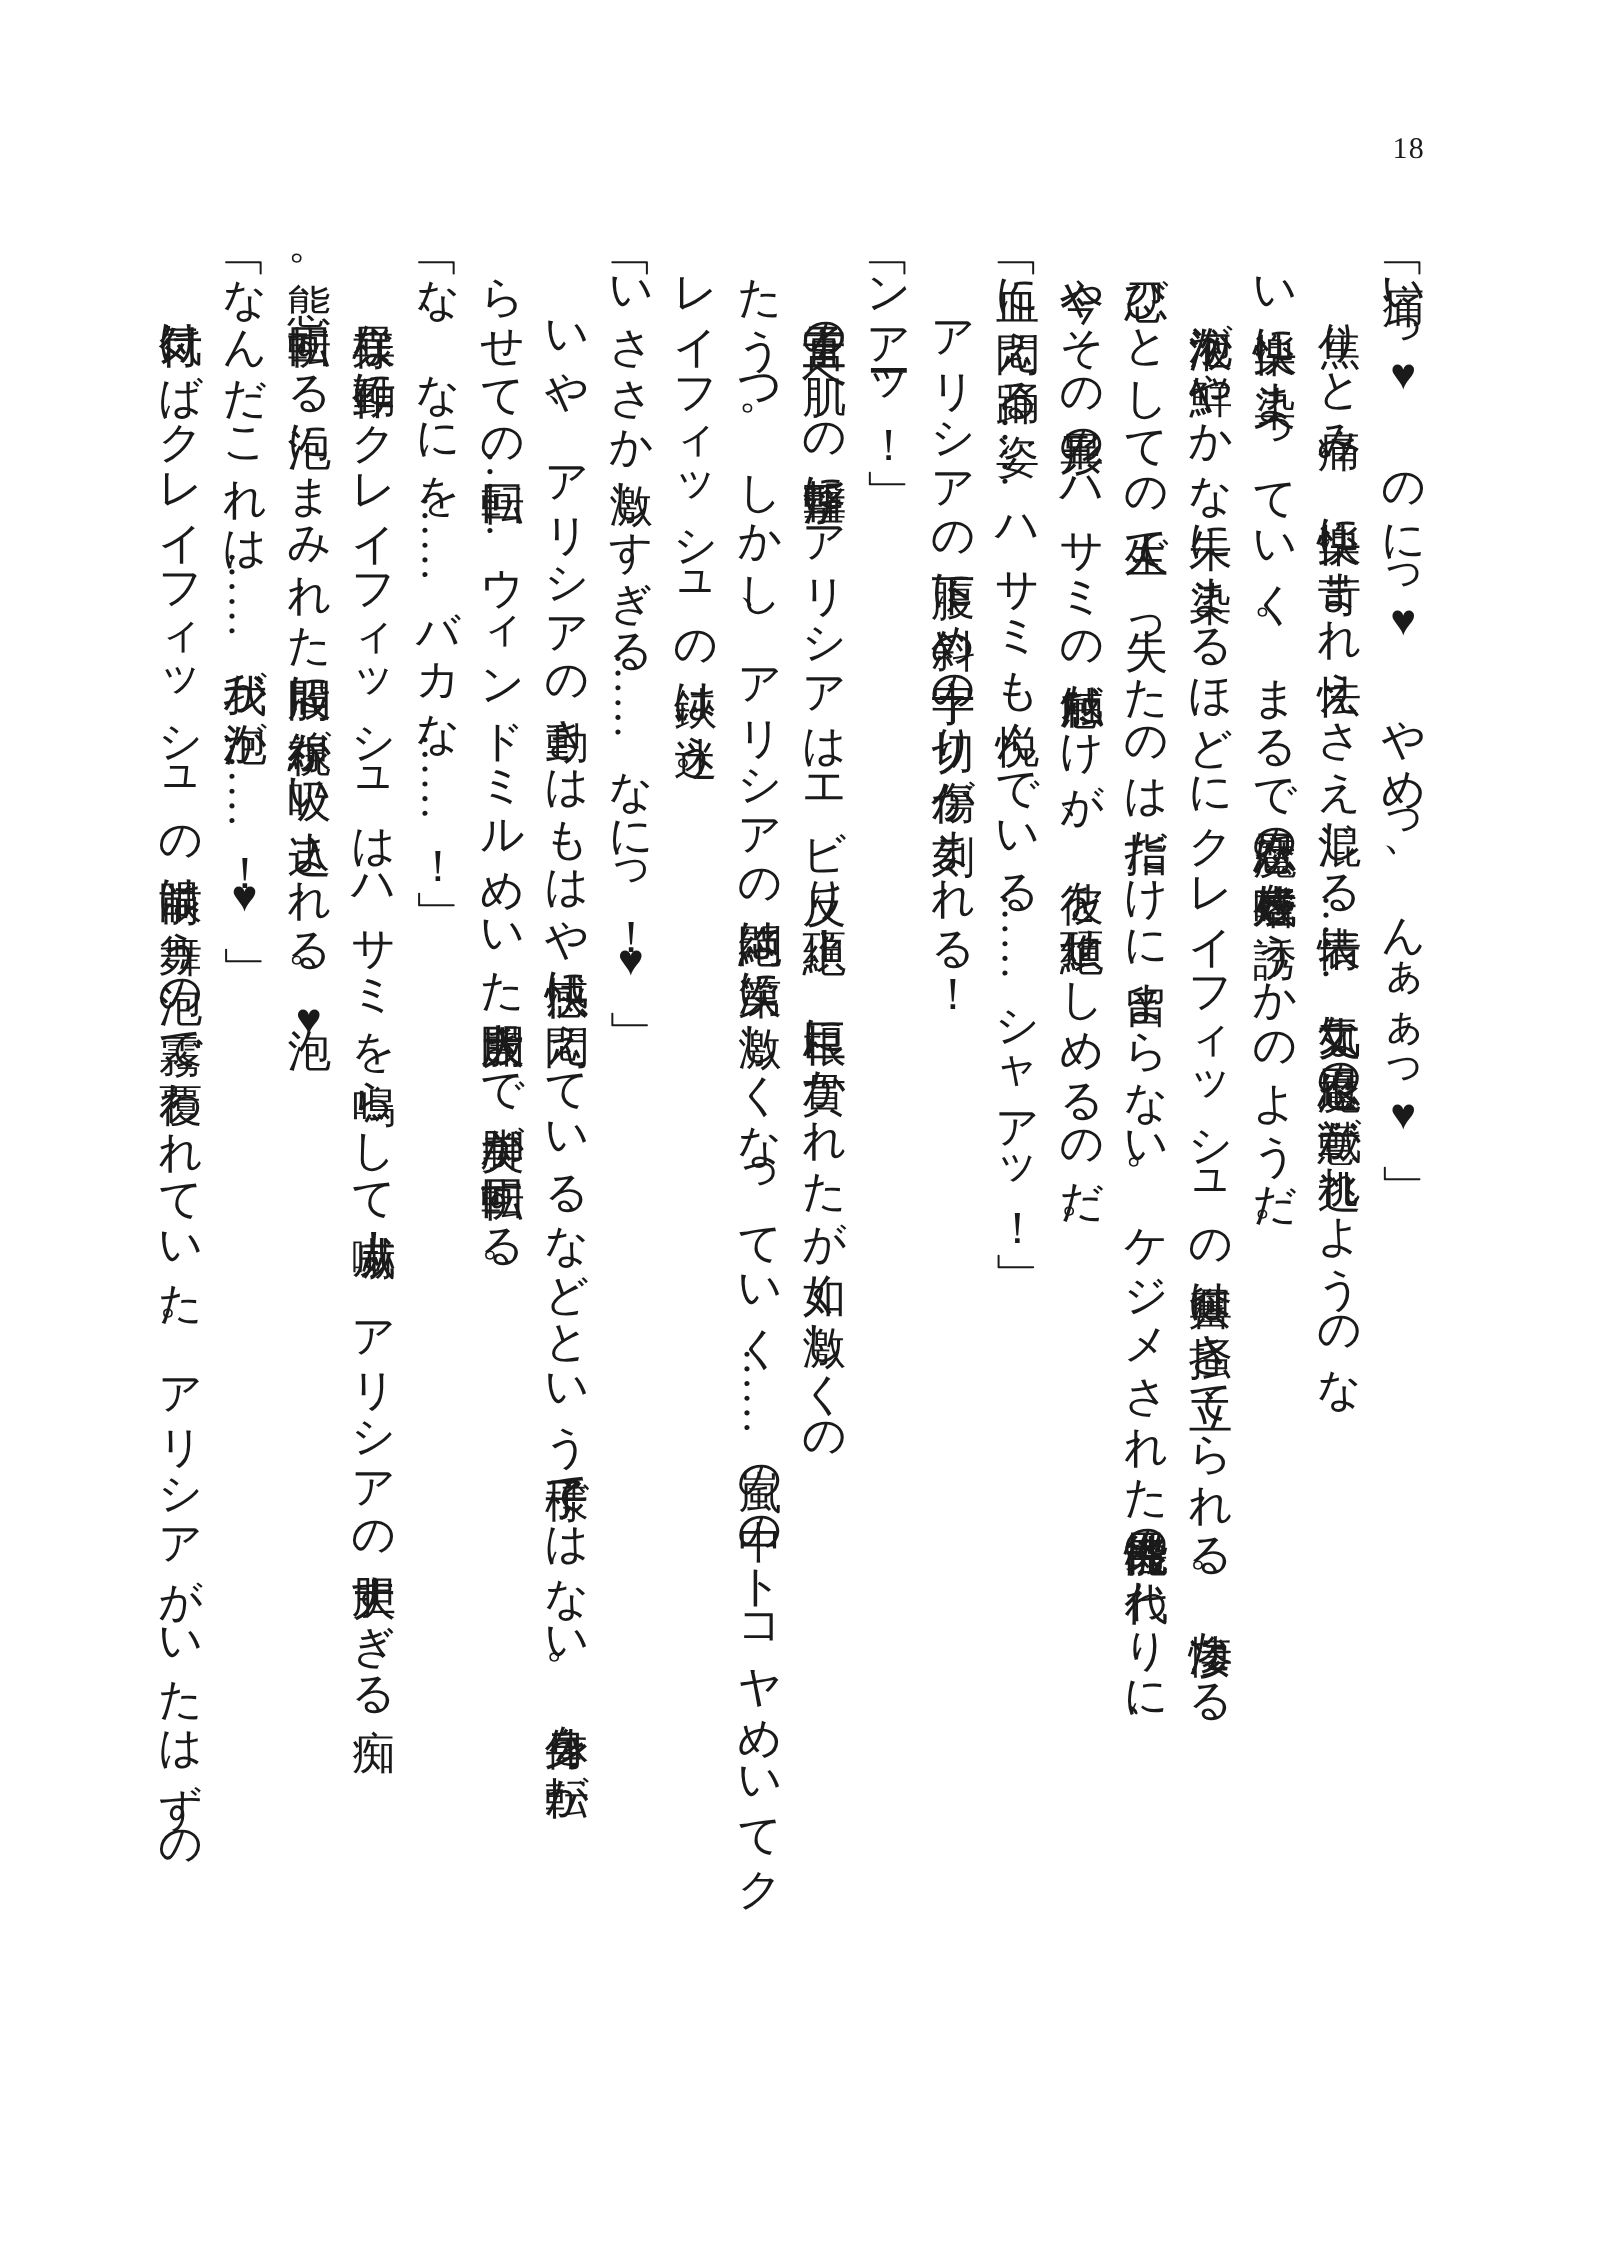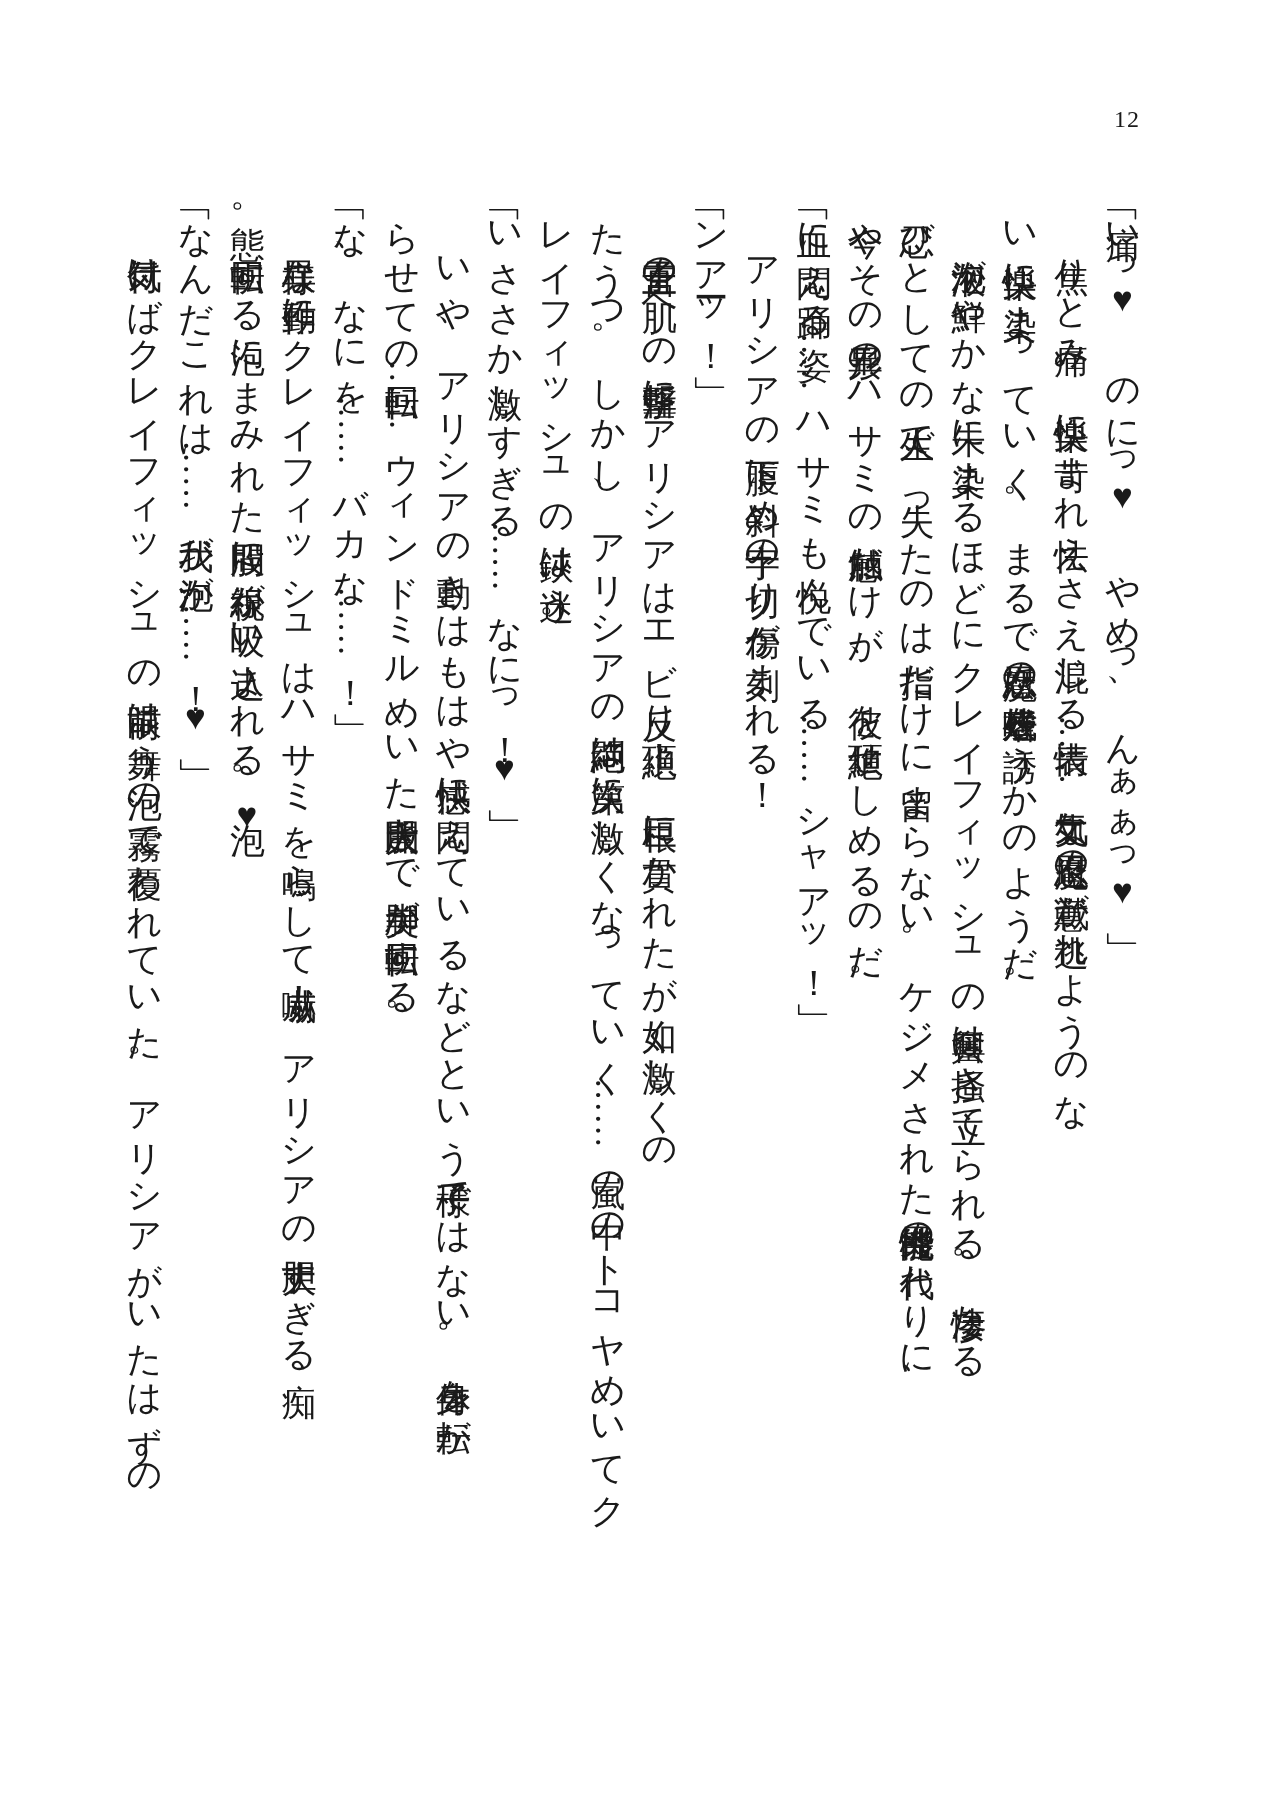"12" div.page-number { text: 12 -> 18 }
